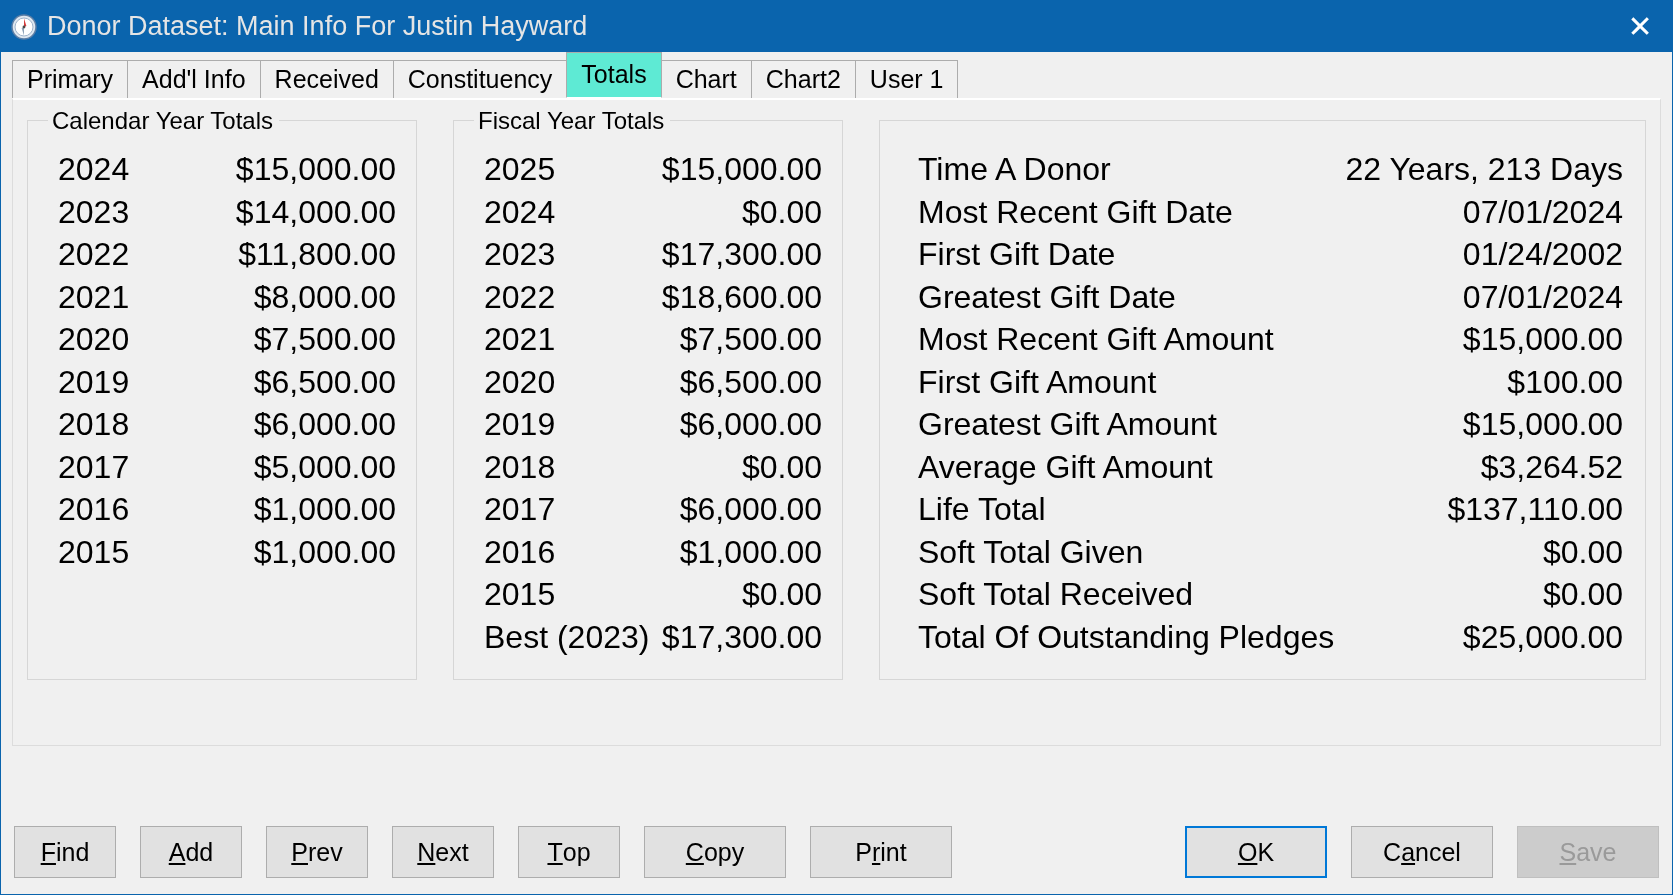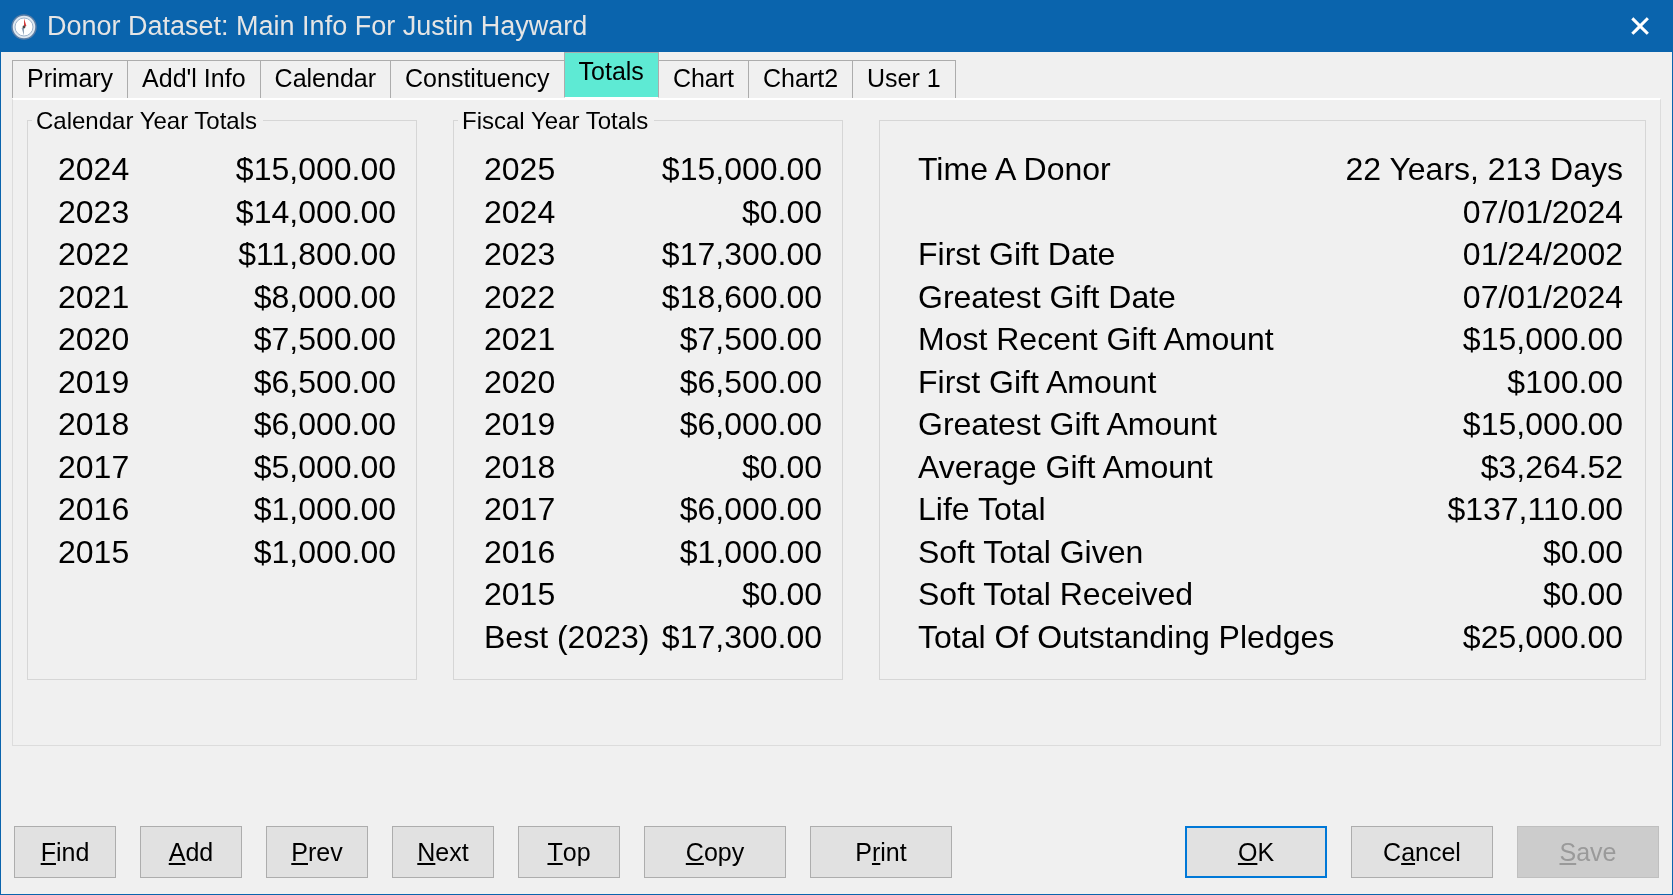"Primary" .tab { align-items: flex-start -> center }
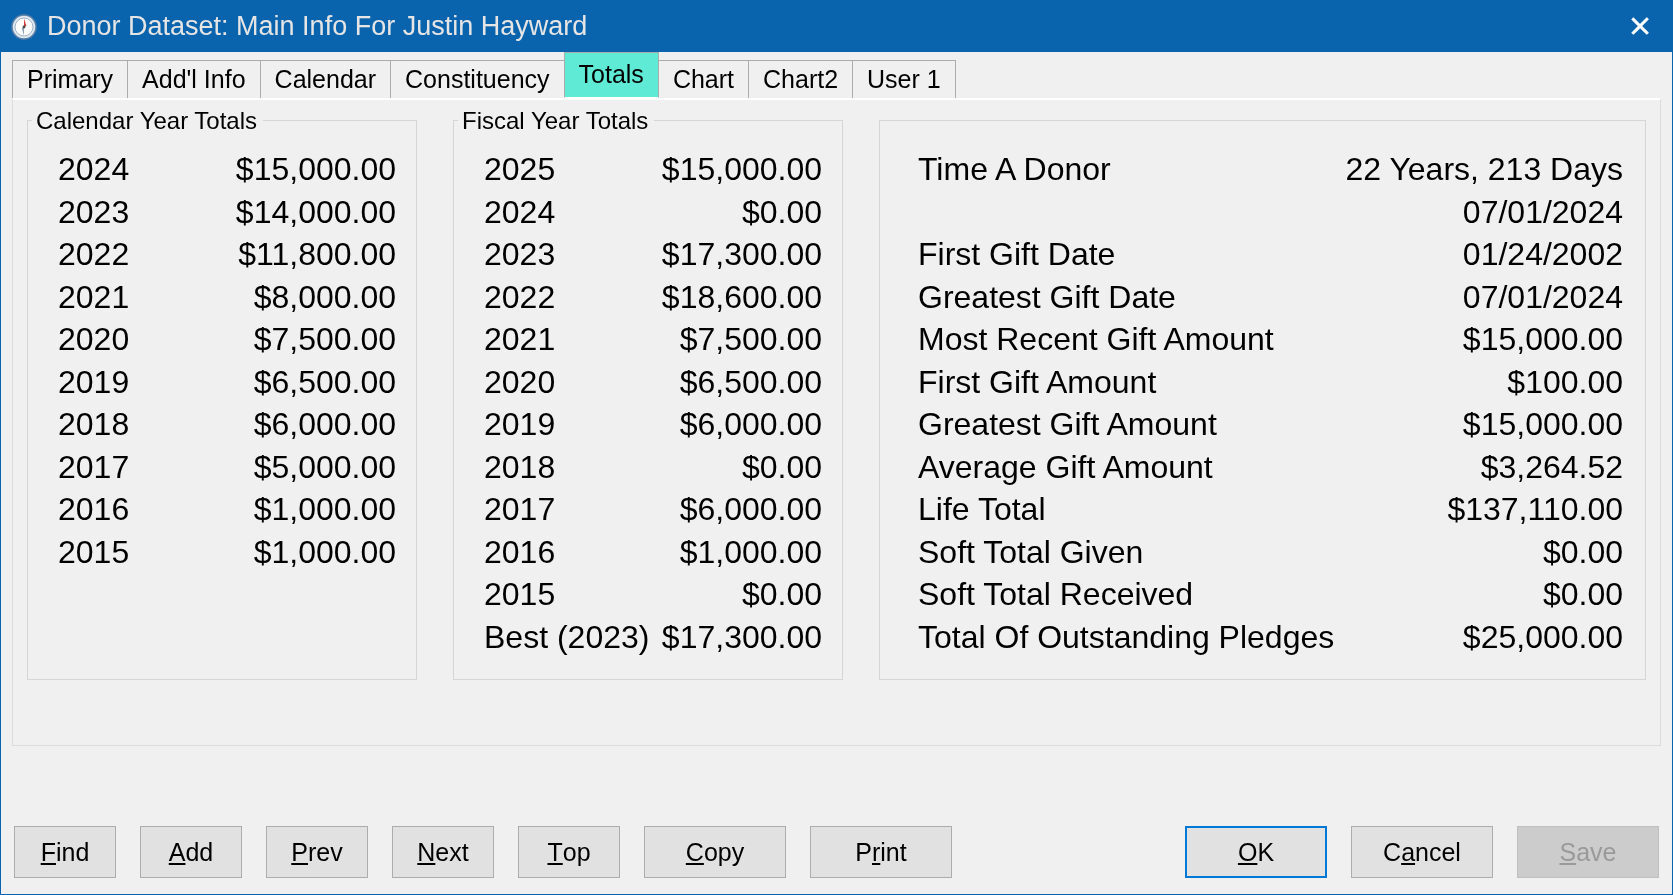"Calendar" span { text: Calendar -> Received }
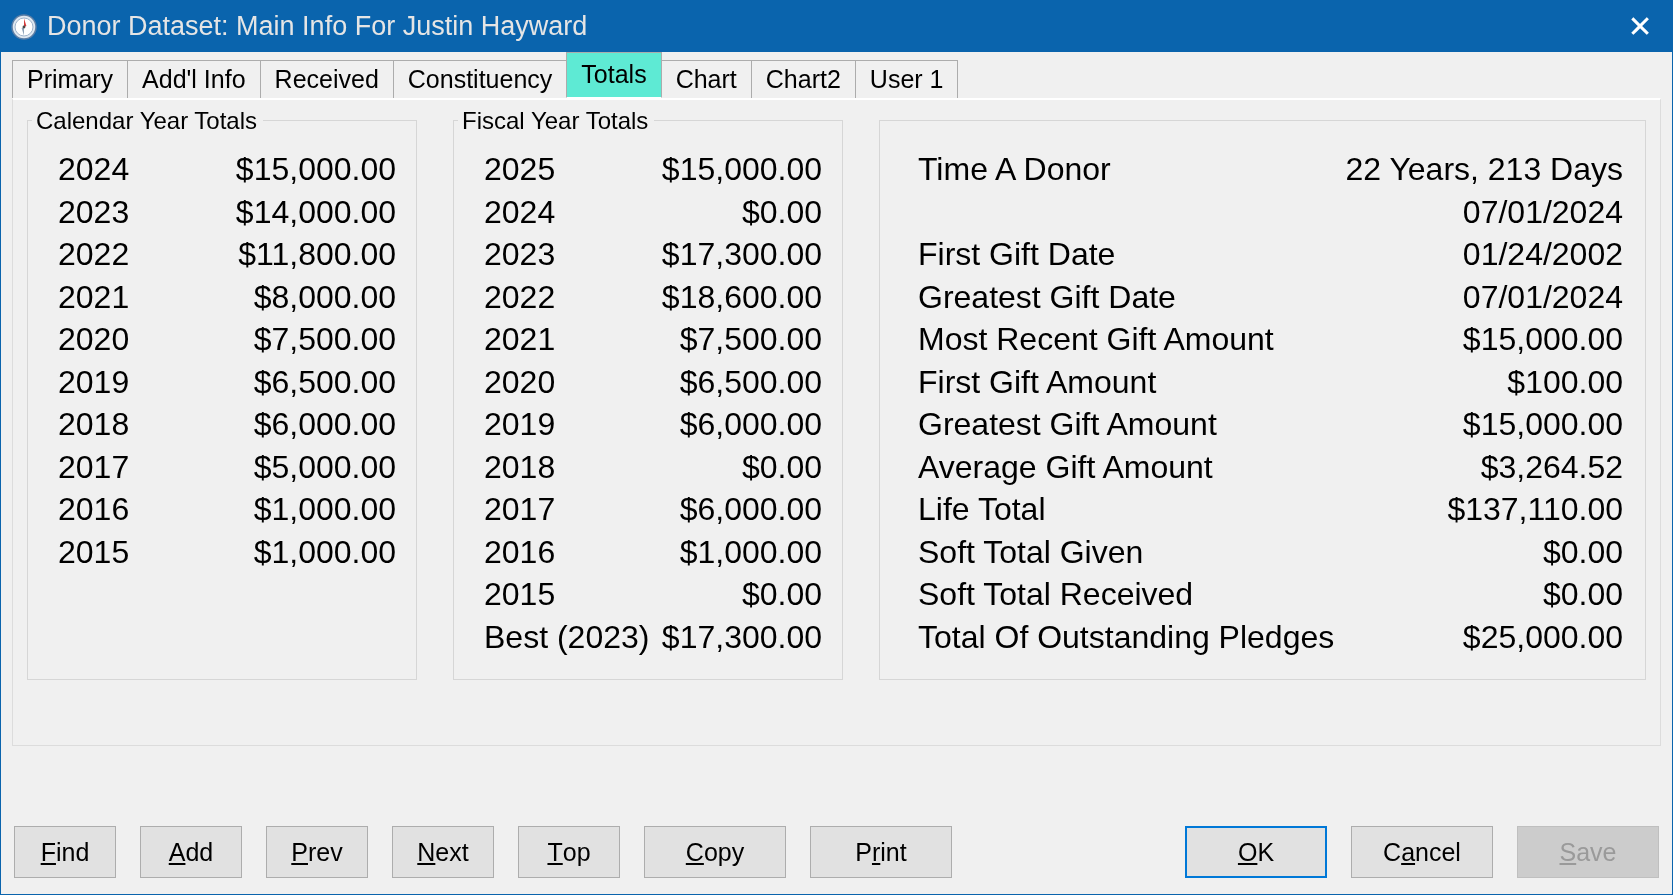"Calendar Year Totals" .group-title { left: 4px -> 20px }
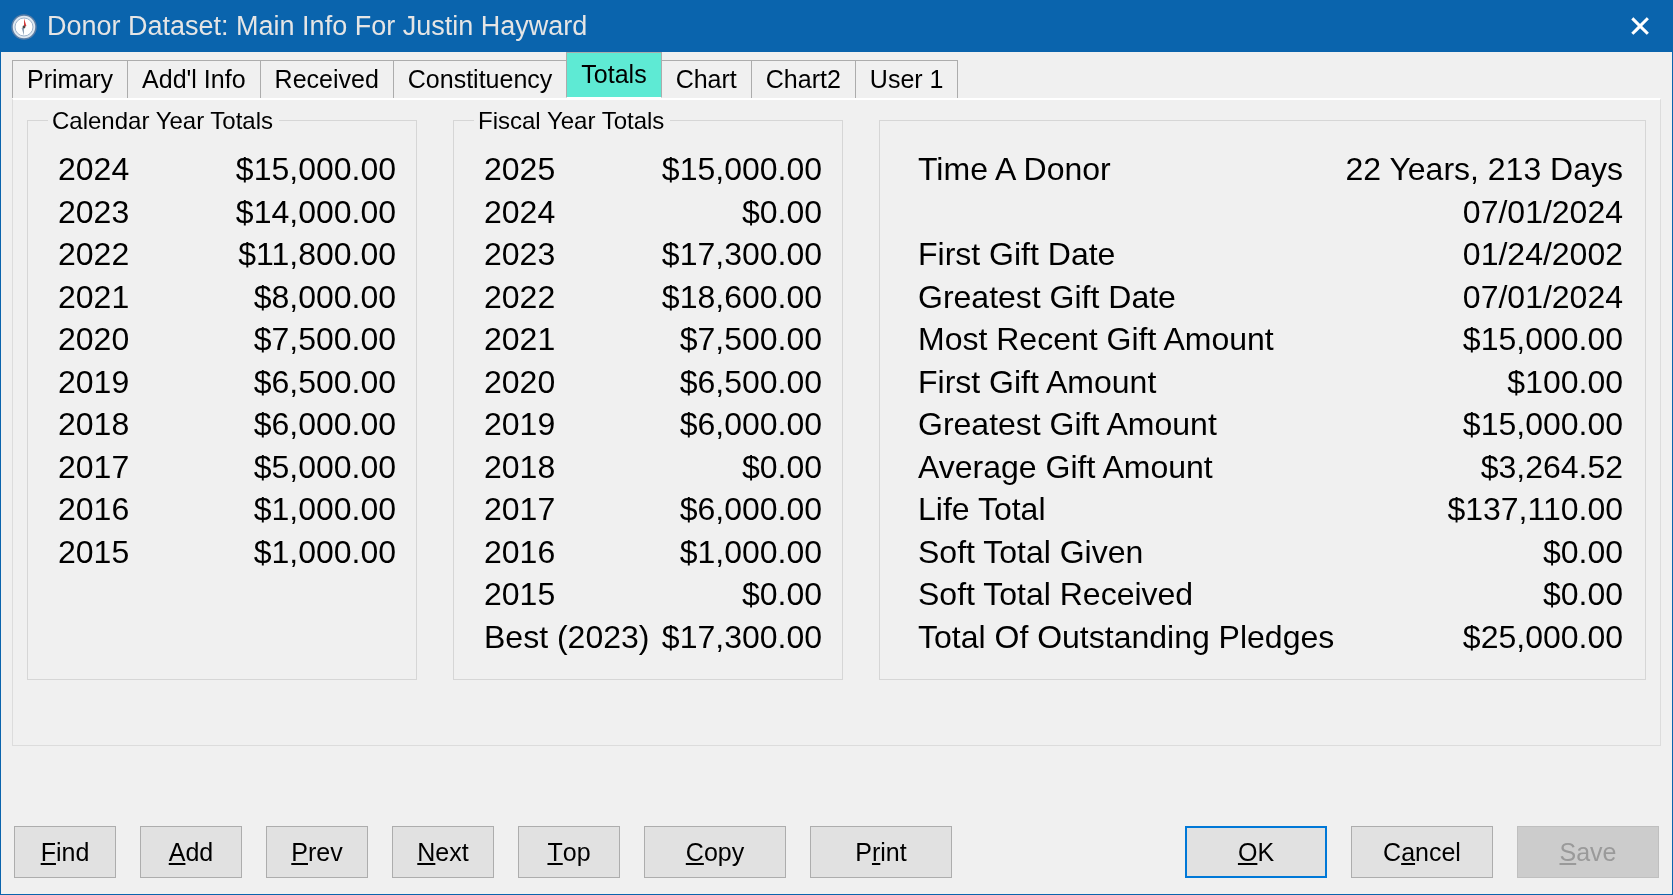"Most Recent Gift Date" span.label { html: none -> <span>Most Recent Gift Date</span> }
